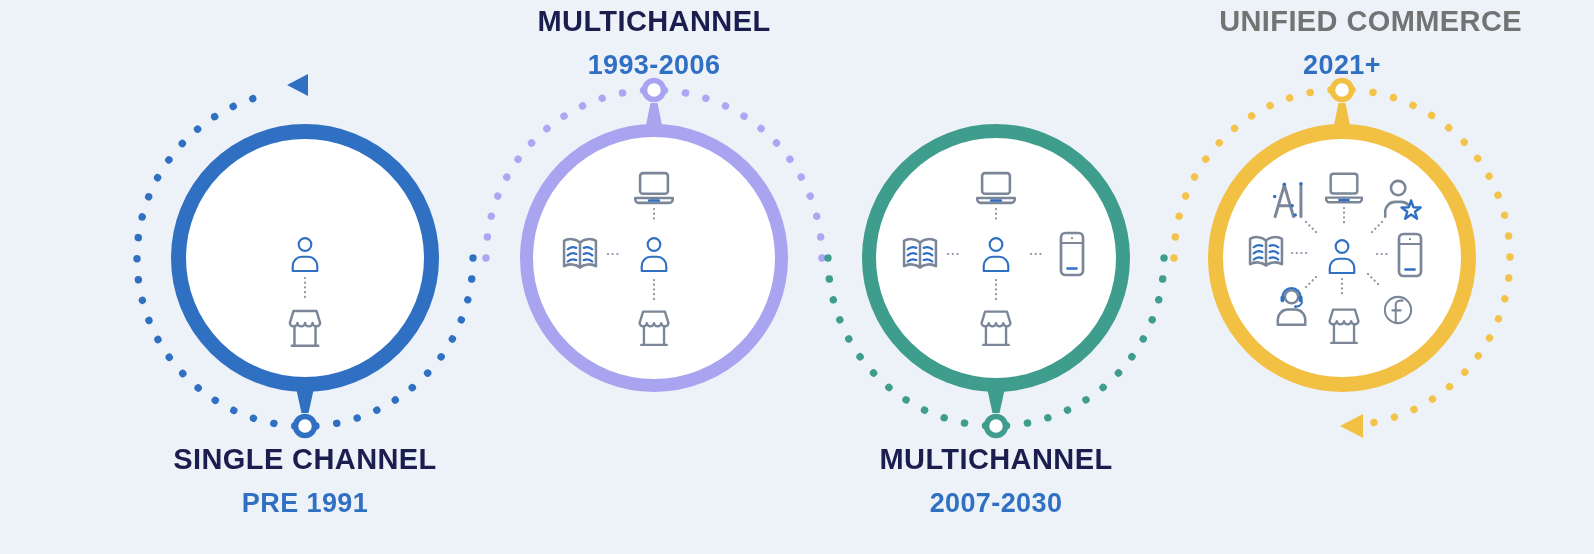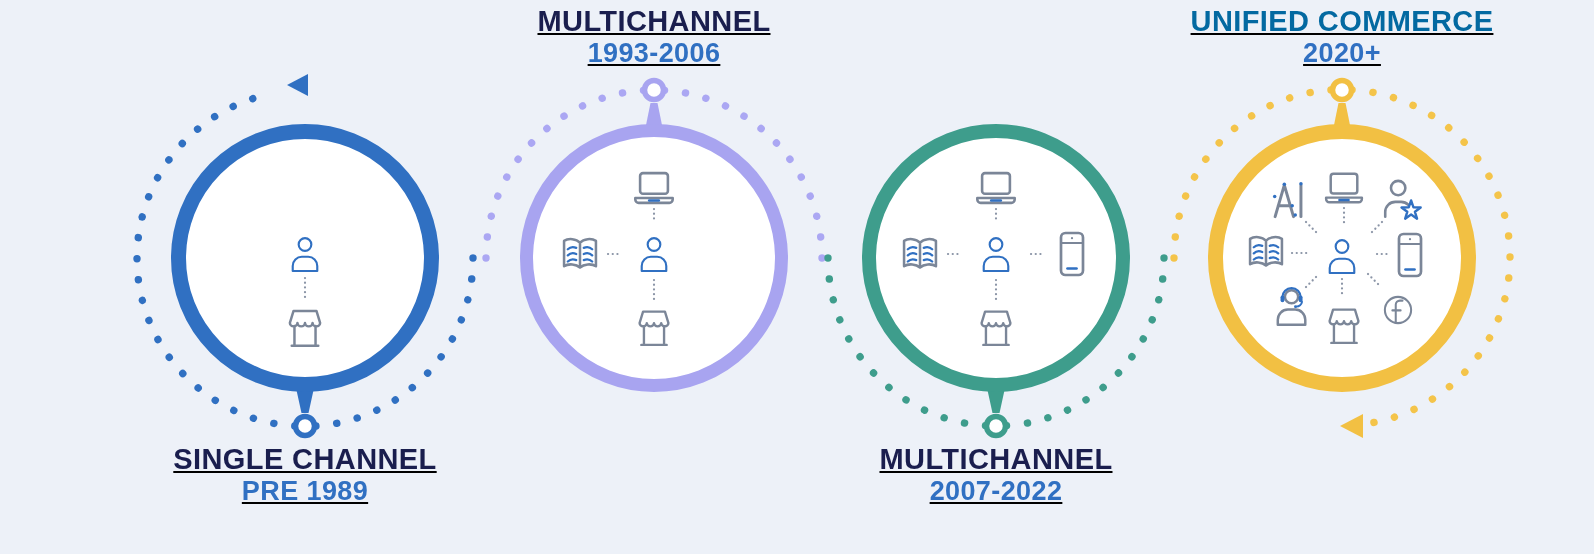"MULTICHANNEL" .label { text-decoration: underline -> none }
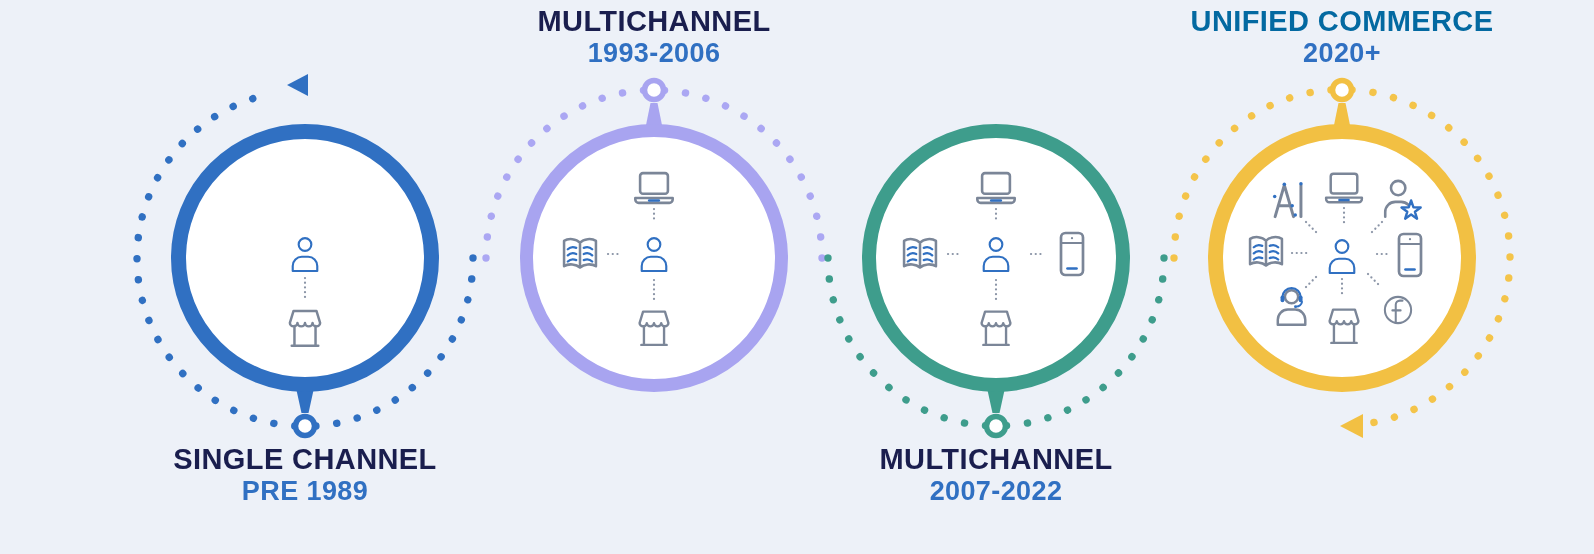"UNIFIED COMMERCE" div.stage-title { color: #0369a1 -> #737373; text-align: none -> right }
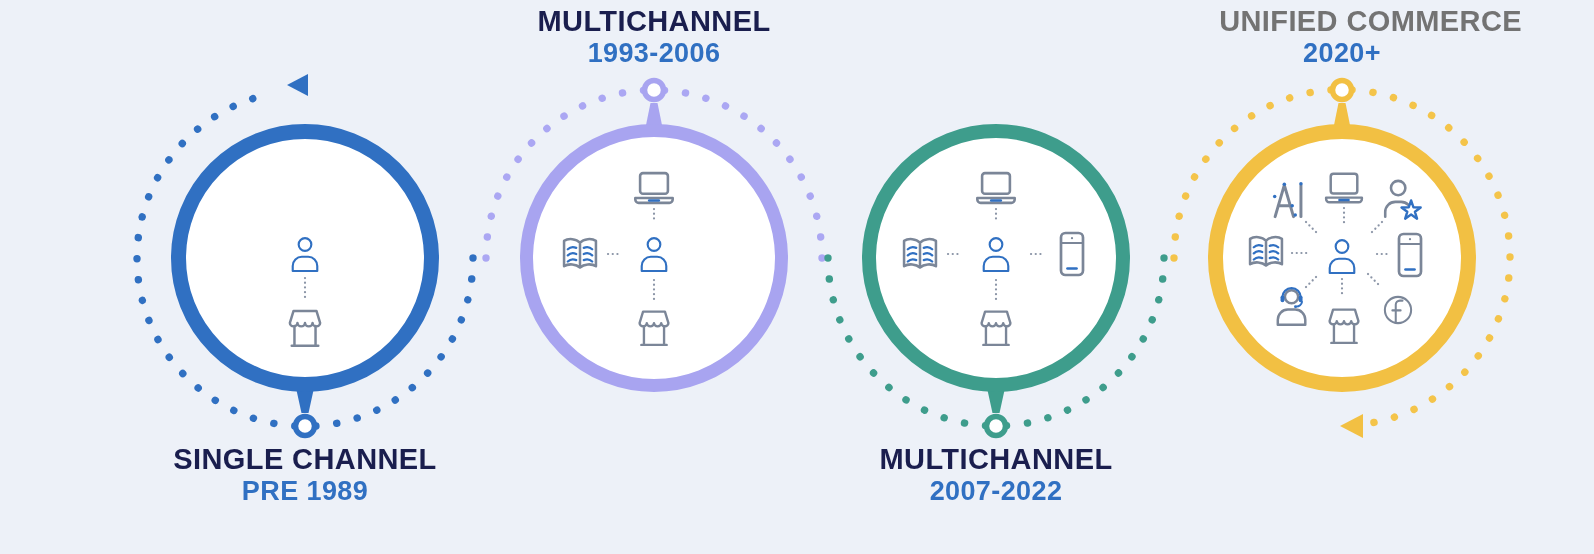"1993-2006" .stage-period { margin-top: 0 -> 12px }
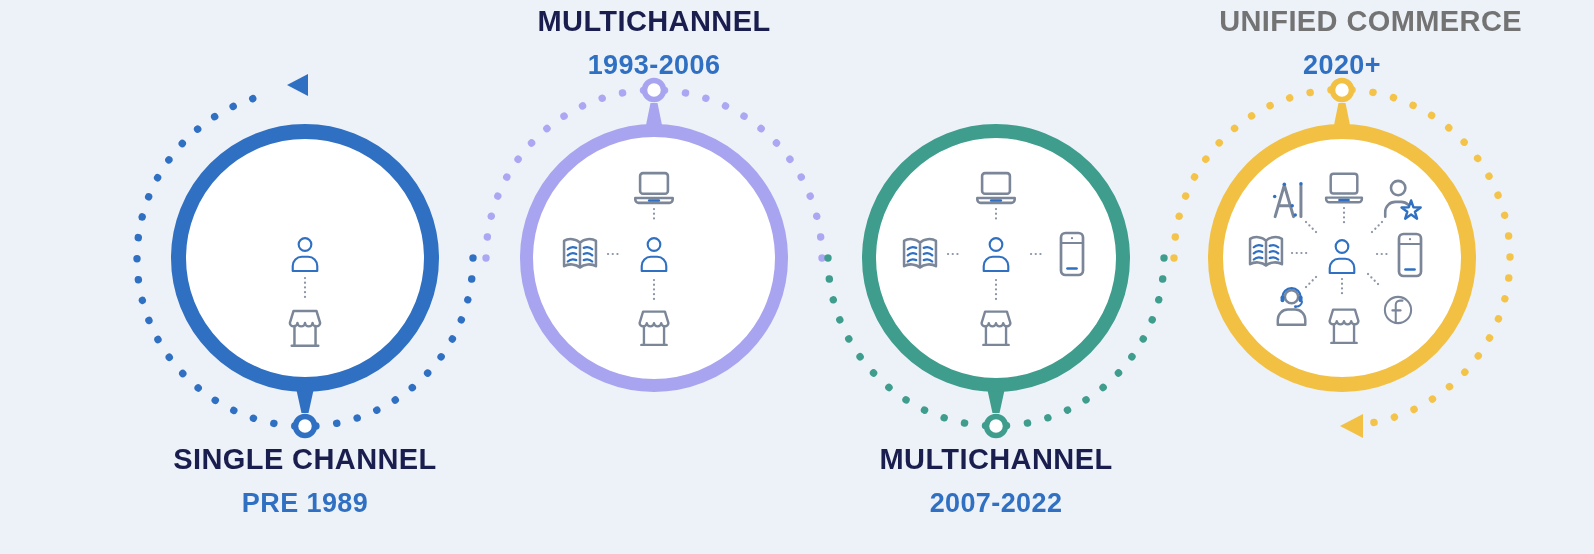"2020+" div.stage-period { text: 2020+ -> 2021+ }
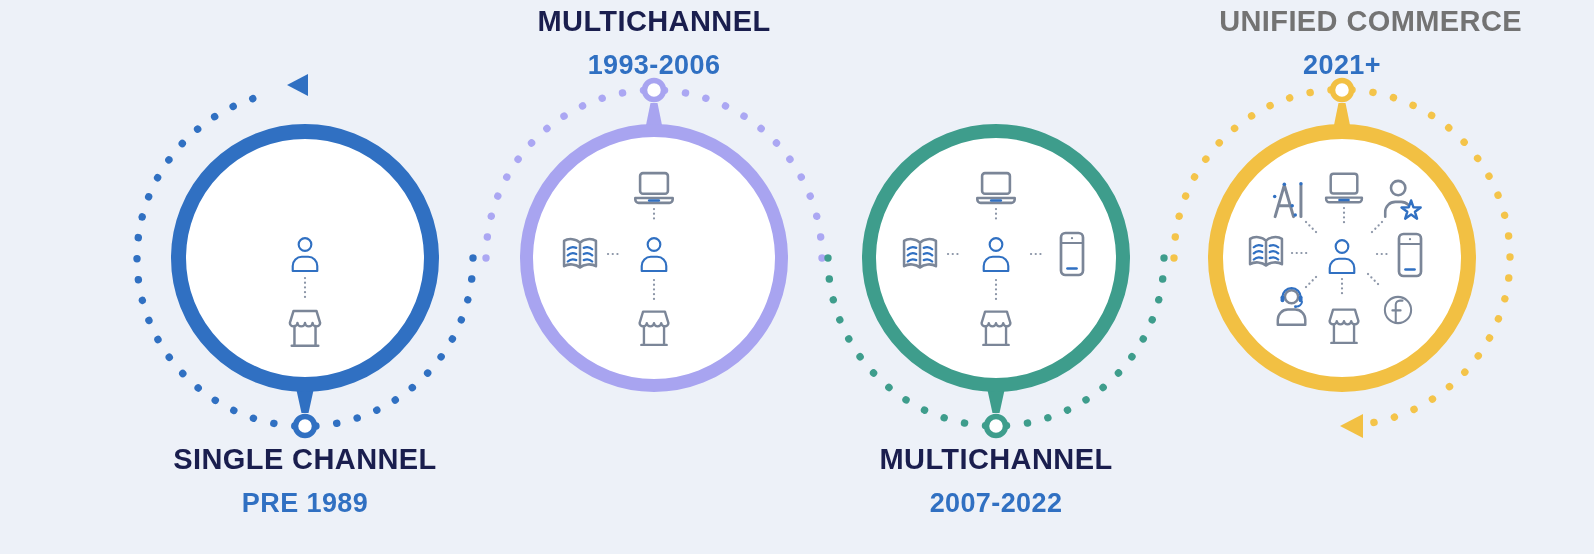"PRE 1989" div.stage-period { text: 1989 -> 1991 }
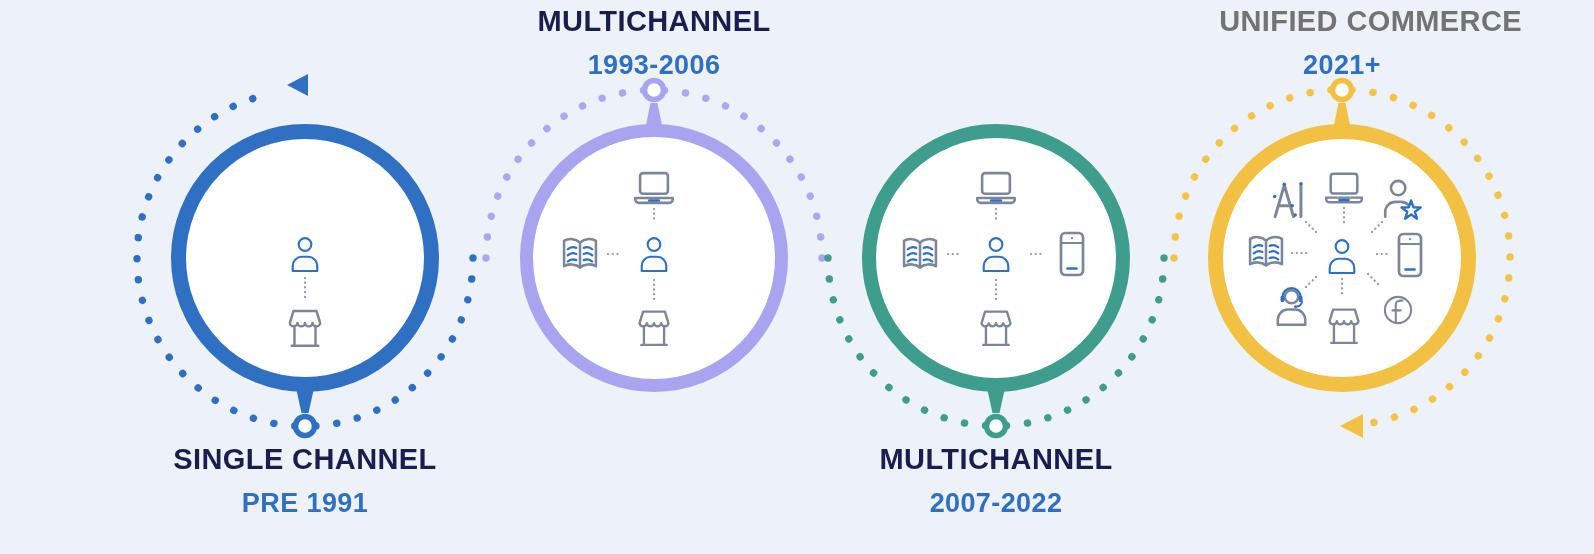"2007-2022" div.stage-period { text: 2007-2022 -> 2007-2030 }
